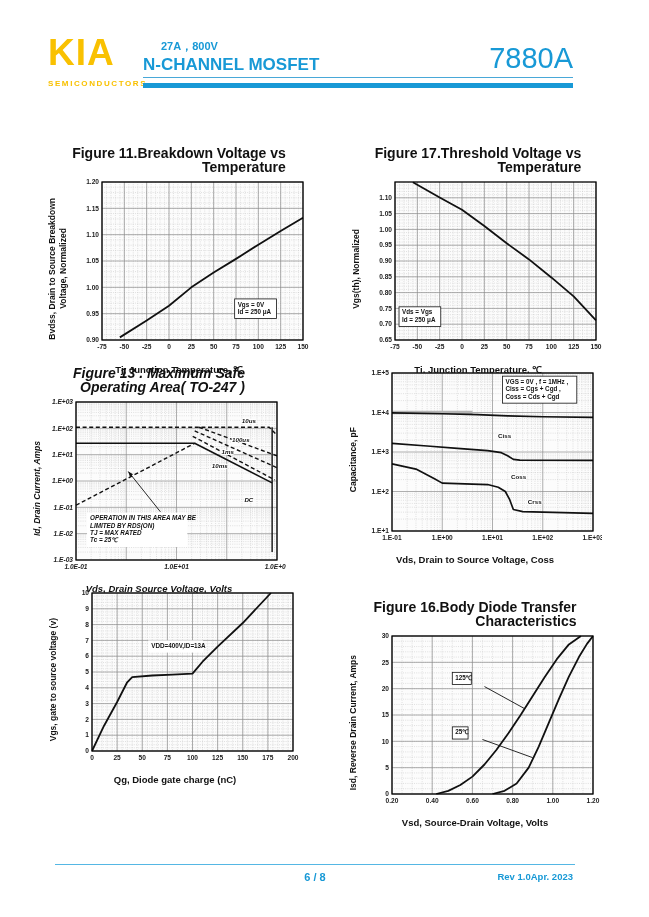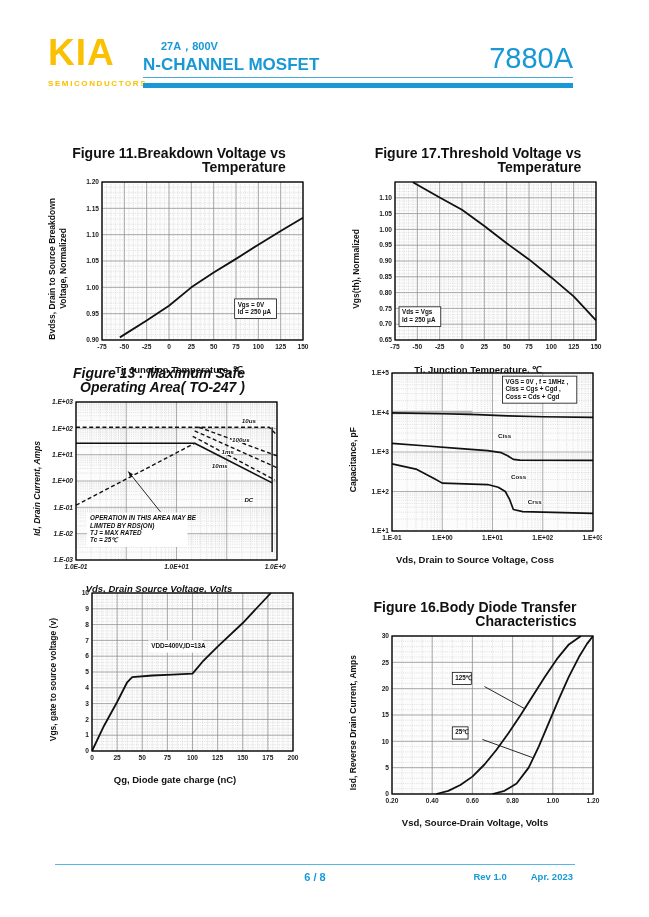"Apr. 2023" .footer-rev span { margin-left: 24px -> 0 }
